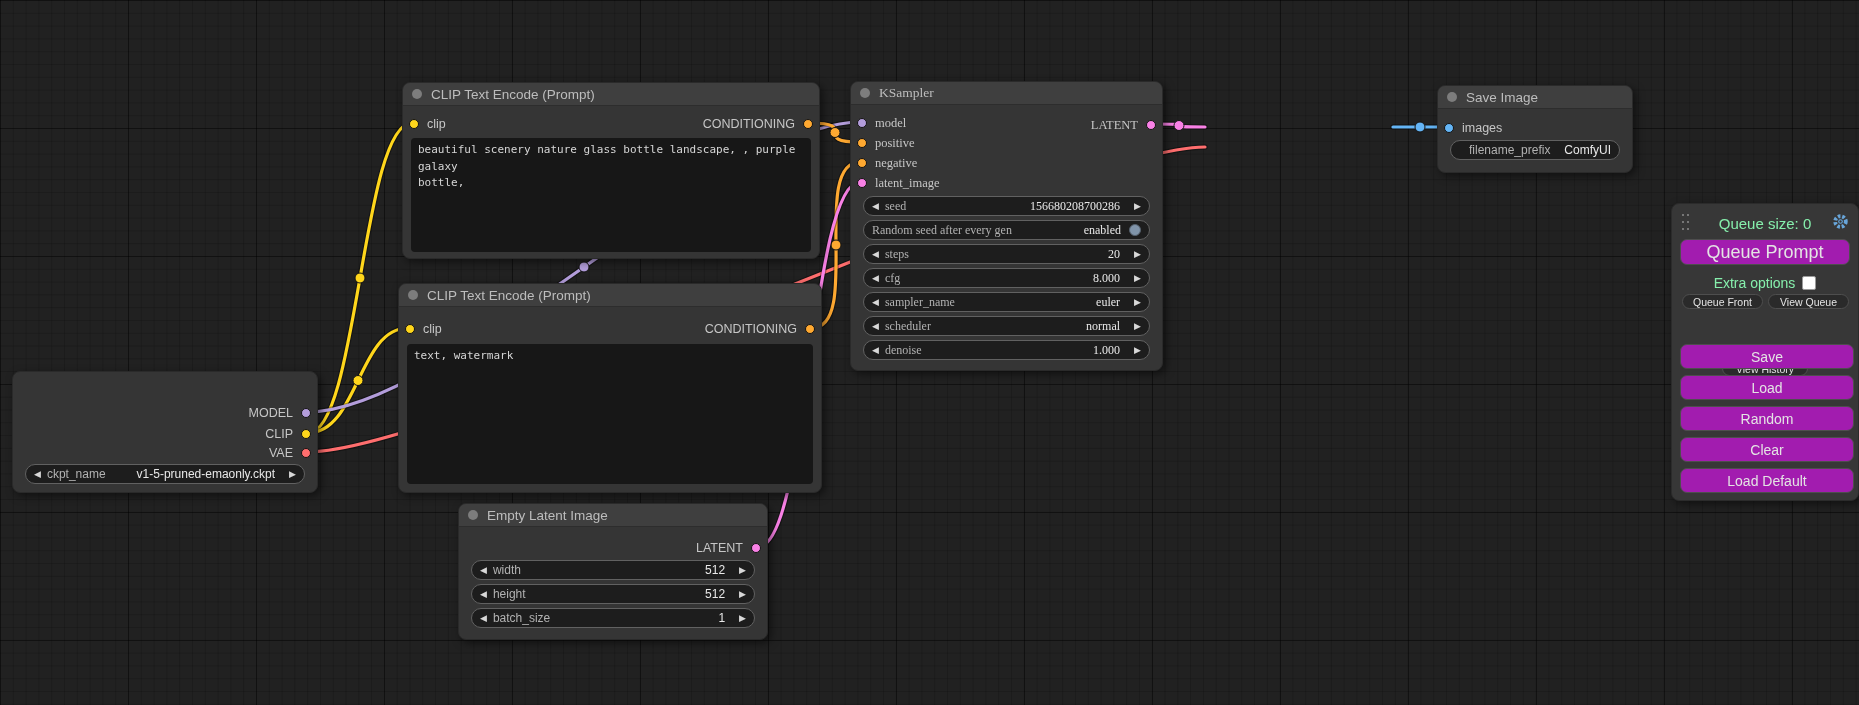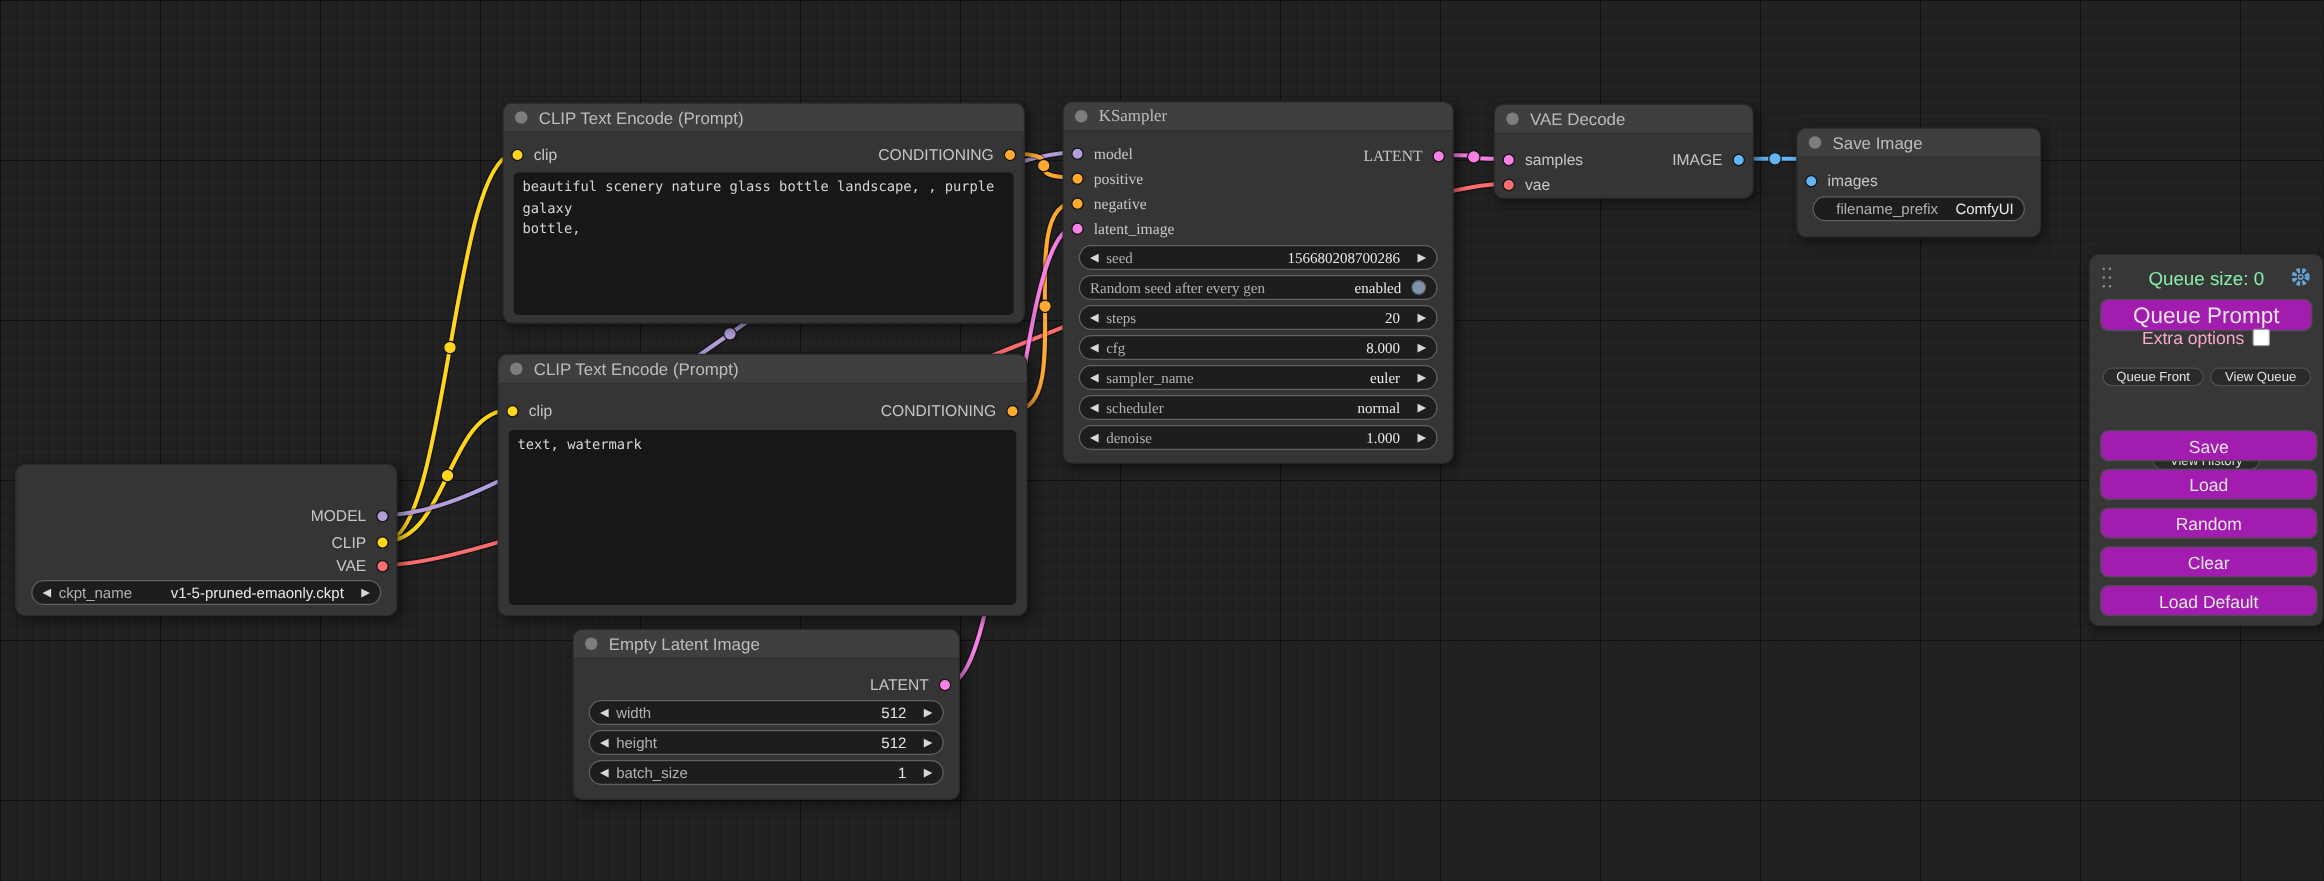"VAE Decode" div.node { html: <div> <div> <span></span> <span>VAE Decode</span> </div> <div> <span></span> <span>samples</span> </div> <div> <span></span> <span>vae</span> </div> <div> <span></span> <span>IMAGE</span> </div> </div> -> none }
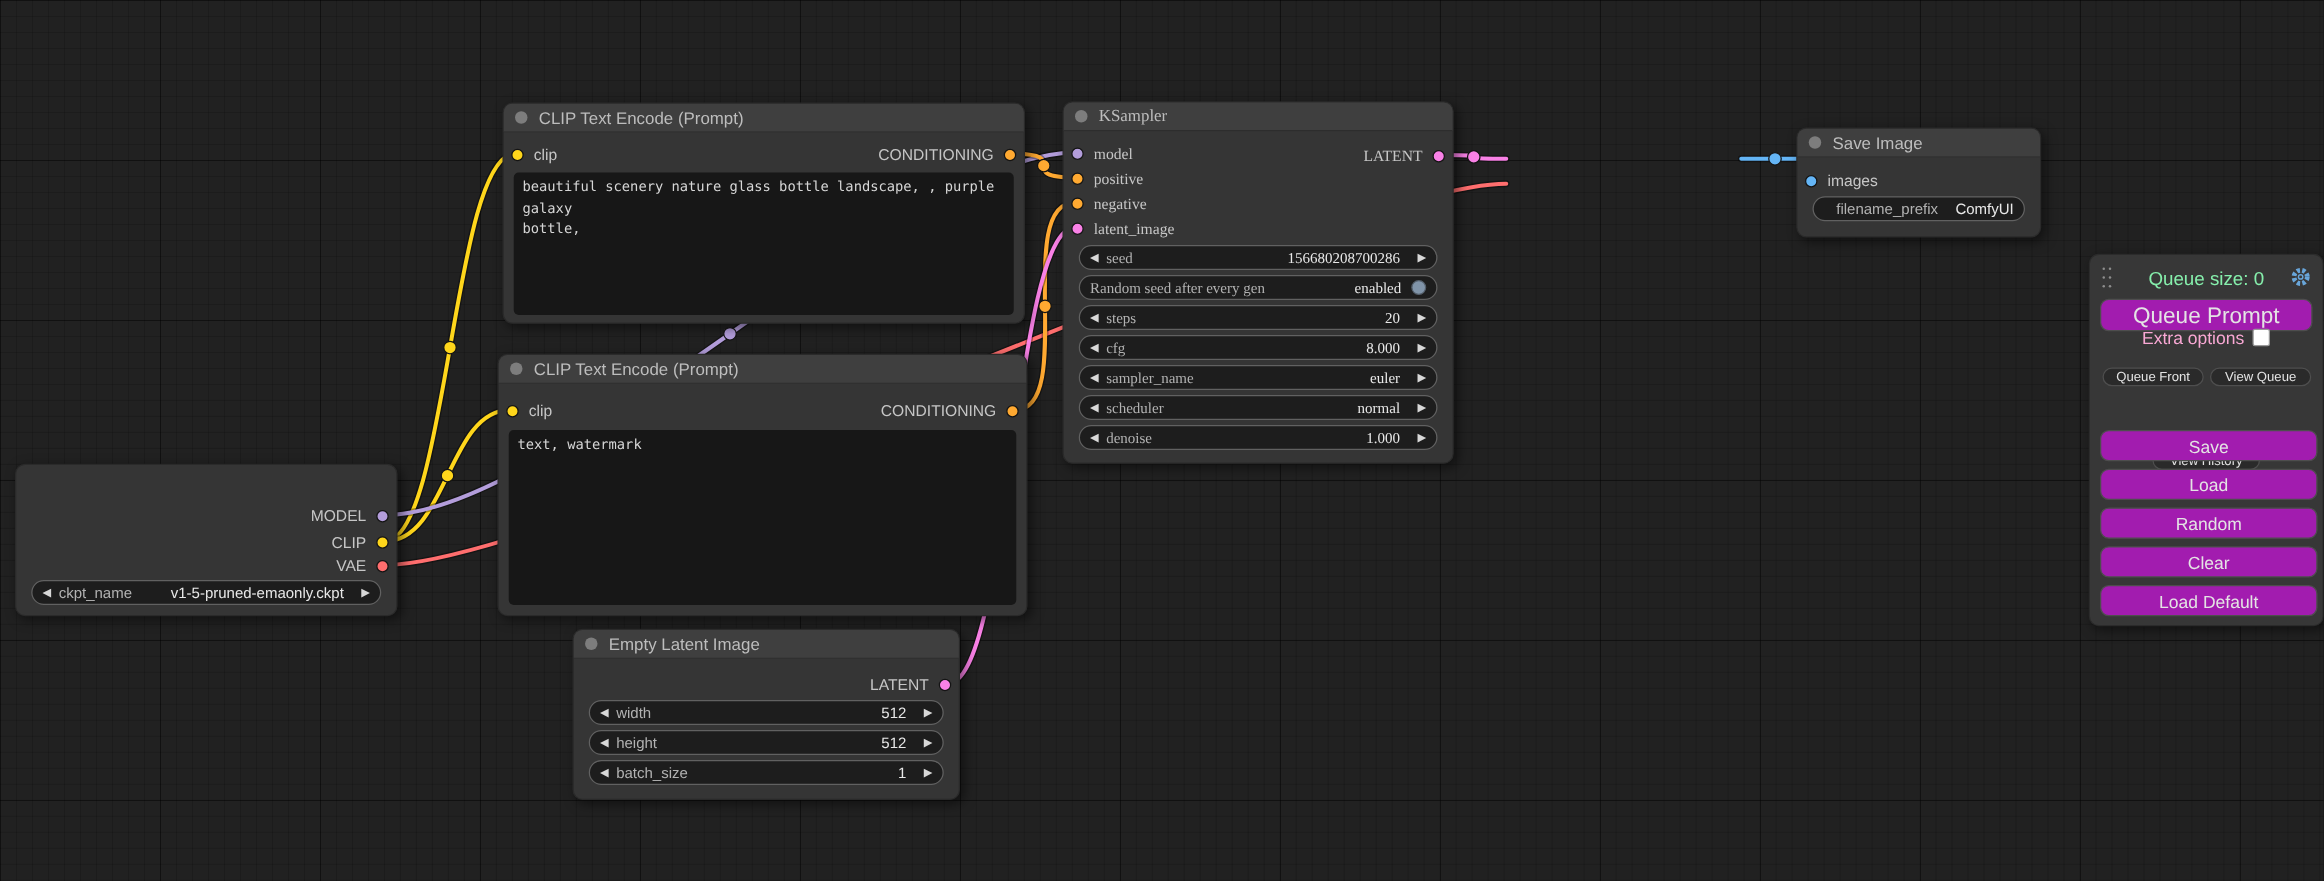"Save Image" div.node { margin-top: 17px -> none }
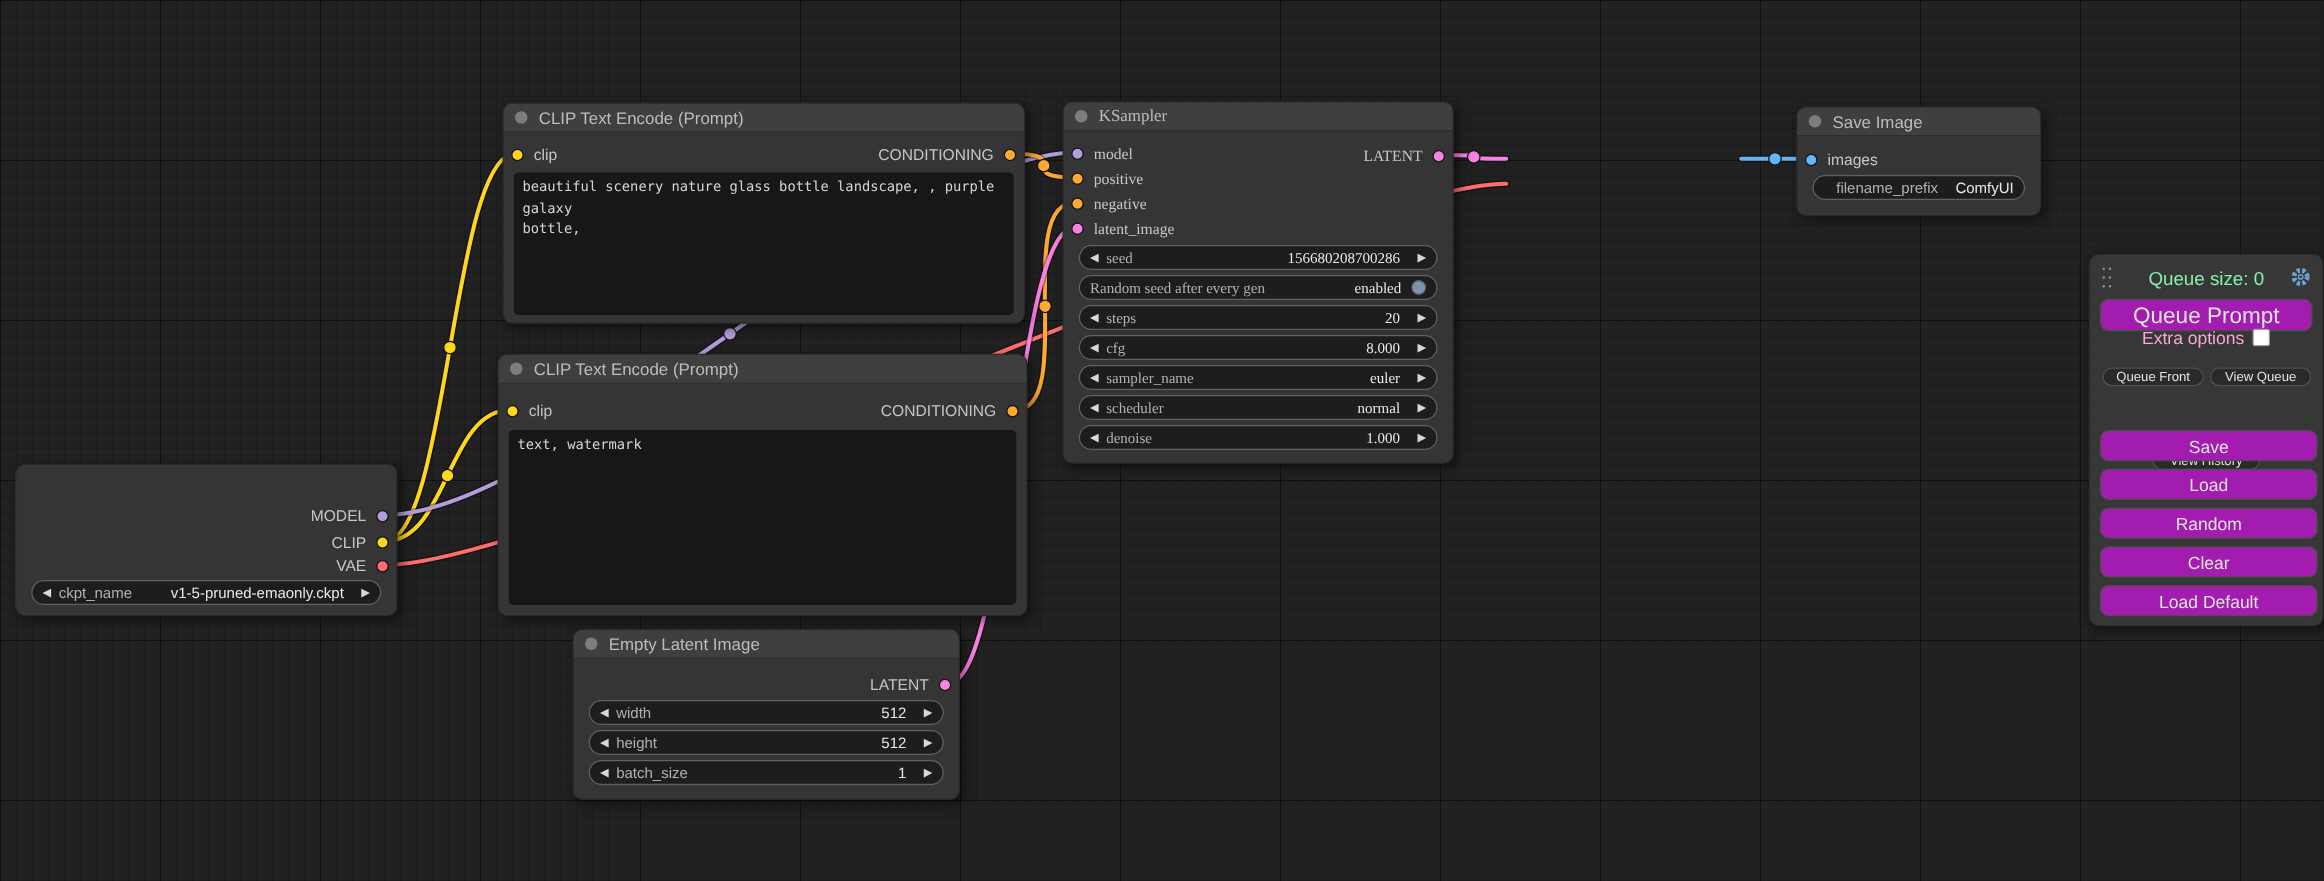"Extra options" .qextra { color: #f9a8d4 -> #86efac; top: 58px -> 71px }
